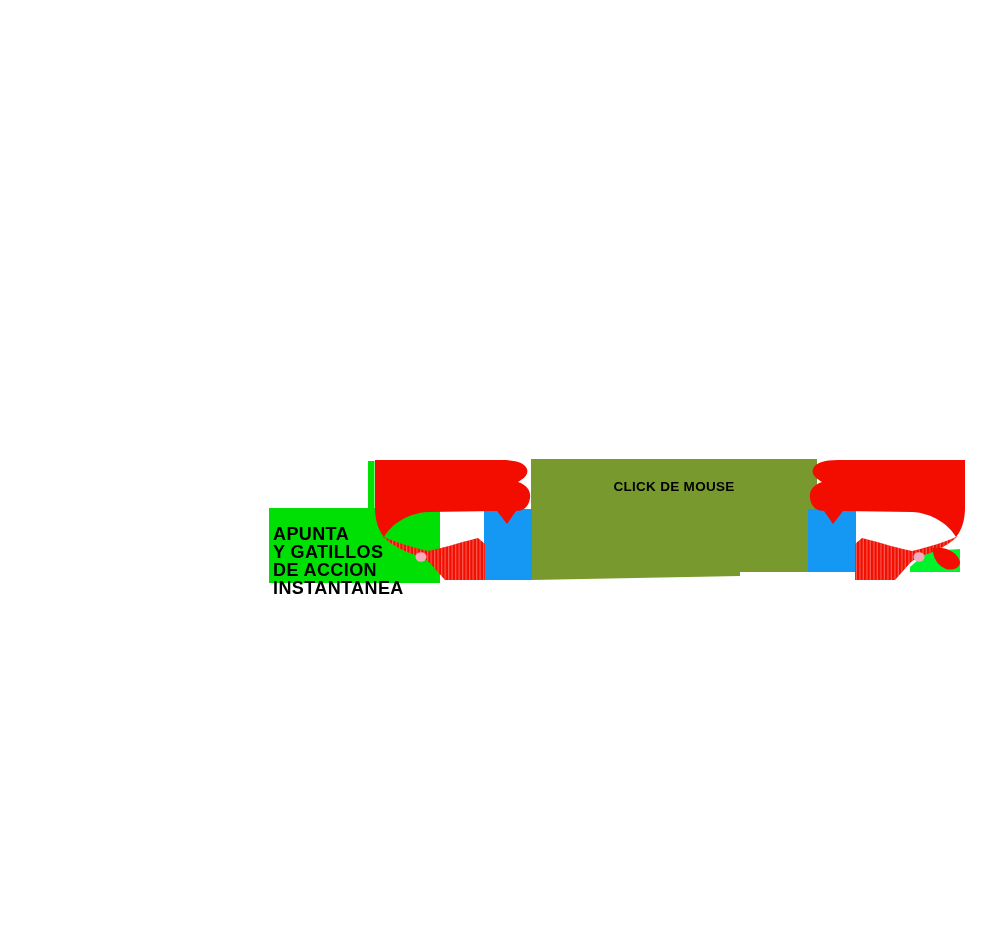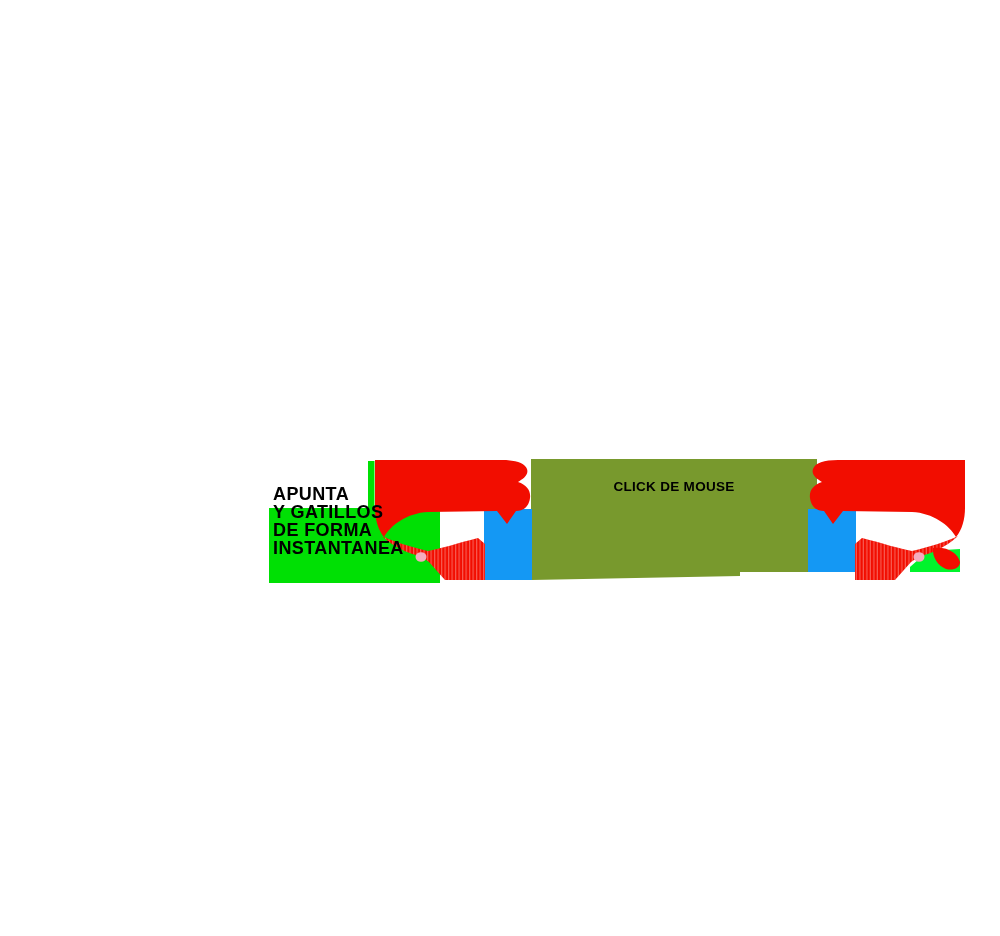"APUNTA" .caption { top: 482px -> 522px }
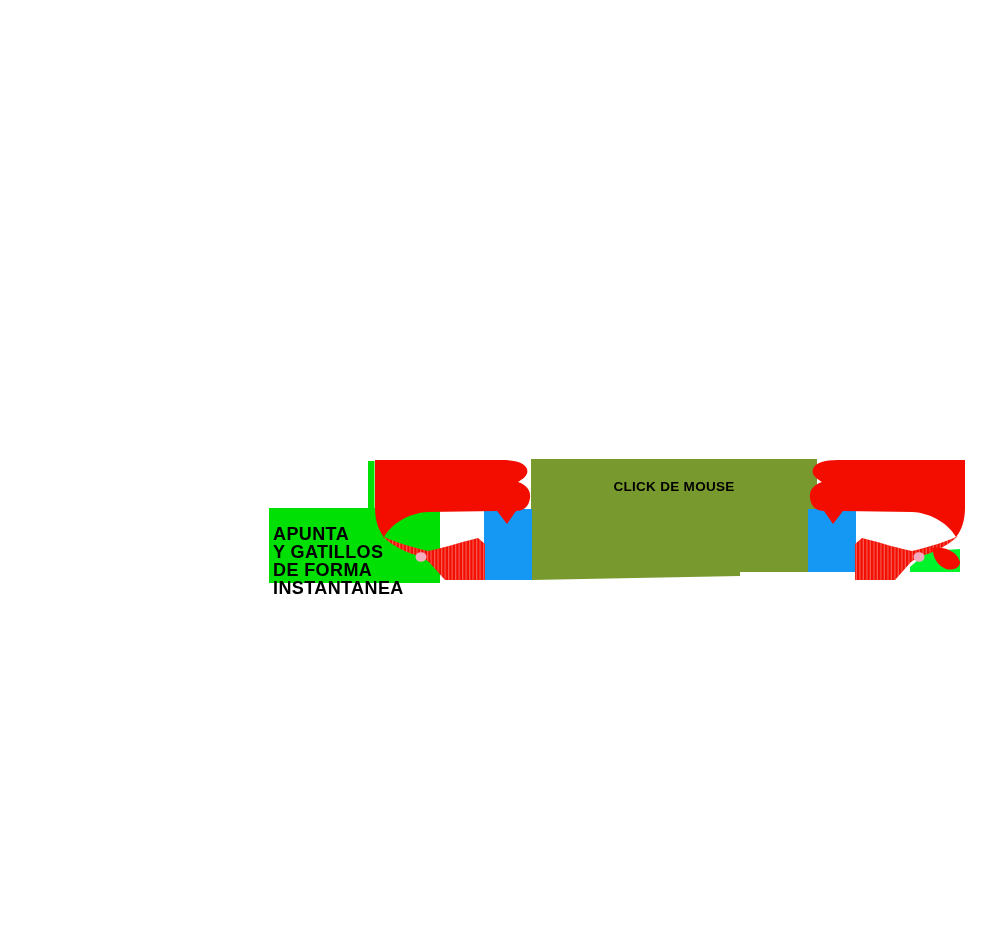"DE FORMA" div.cap-line { text: FORMA -> ACCION }
